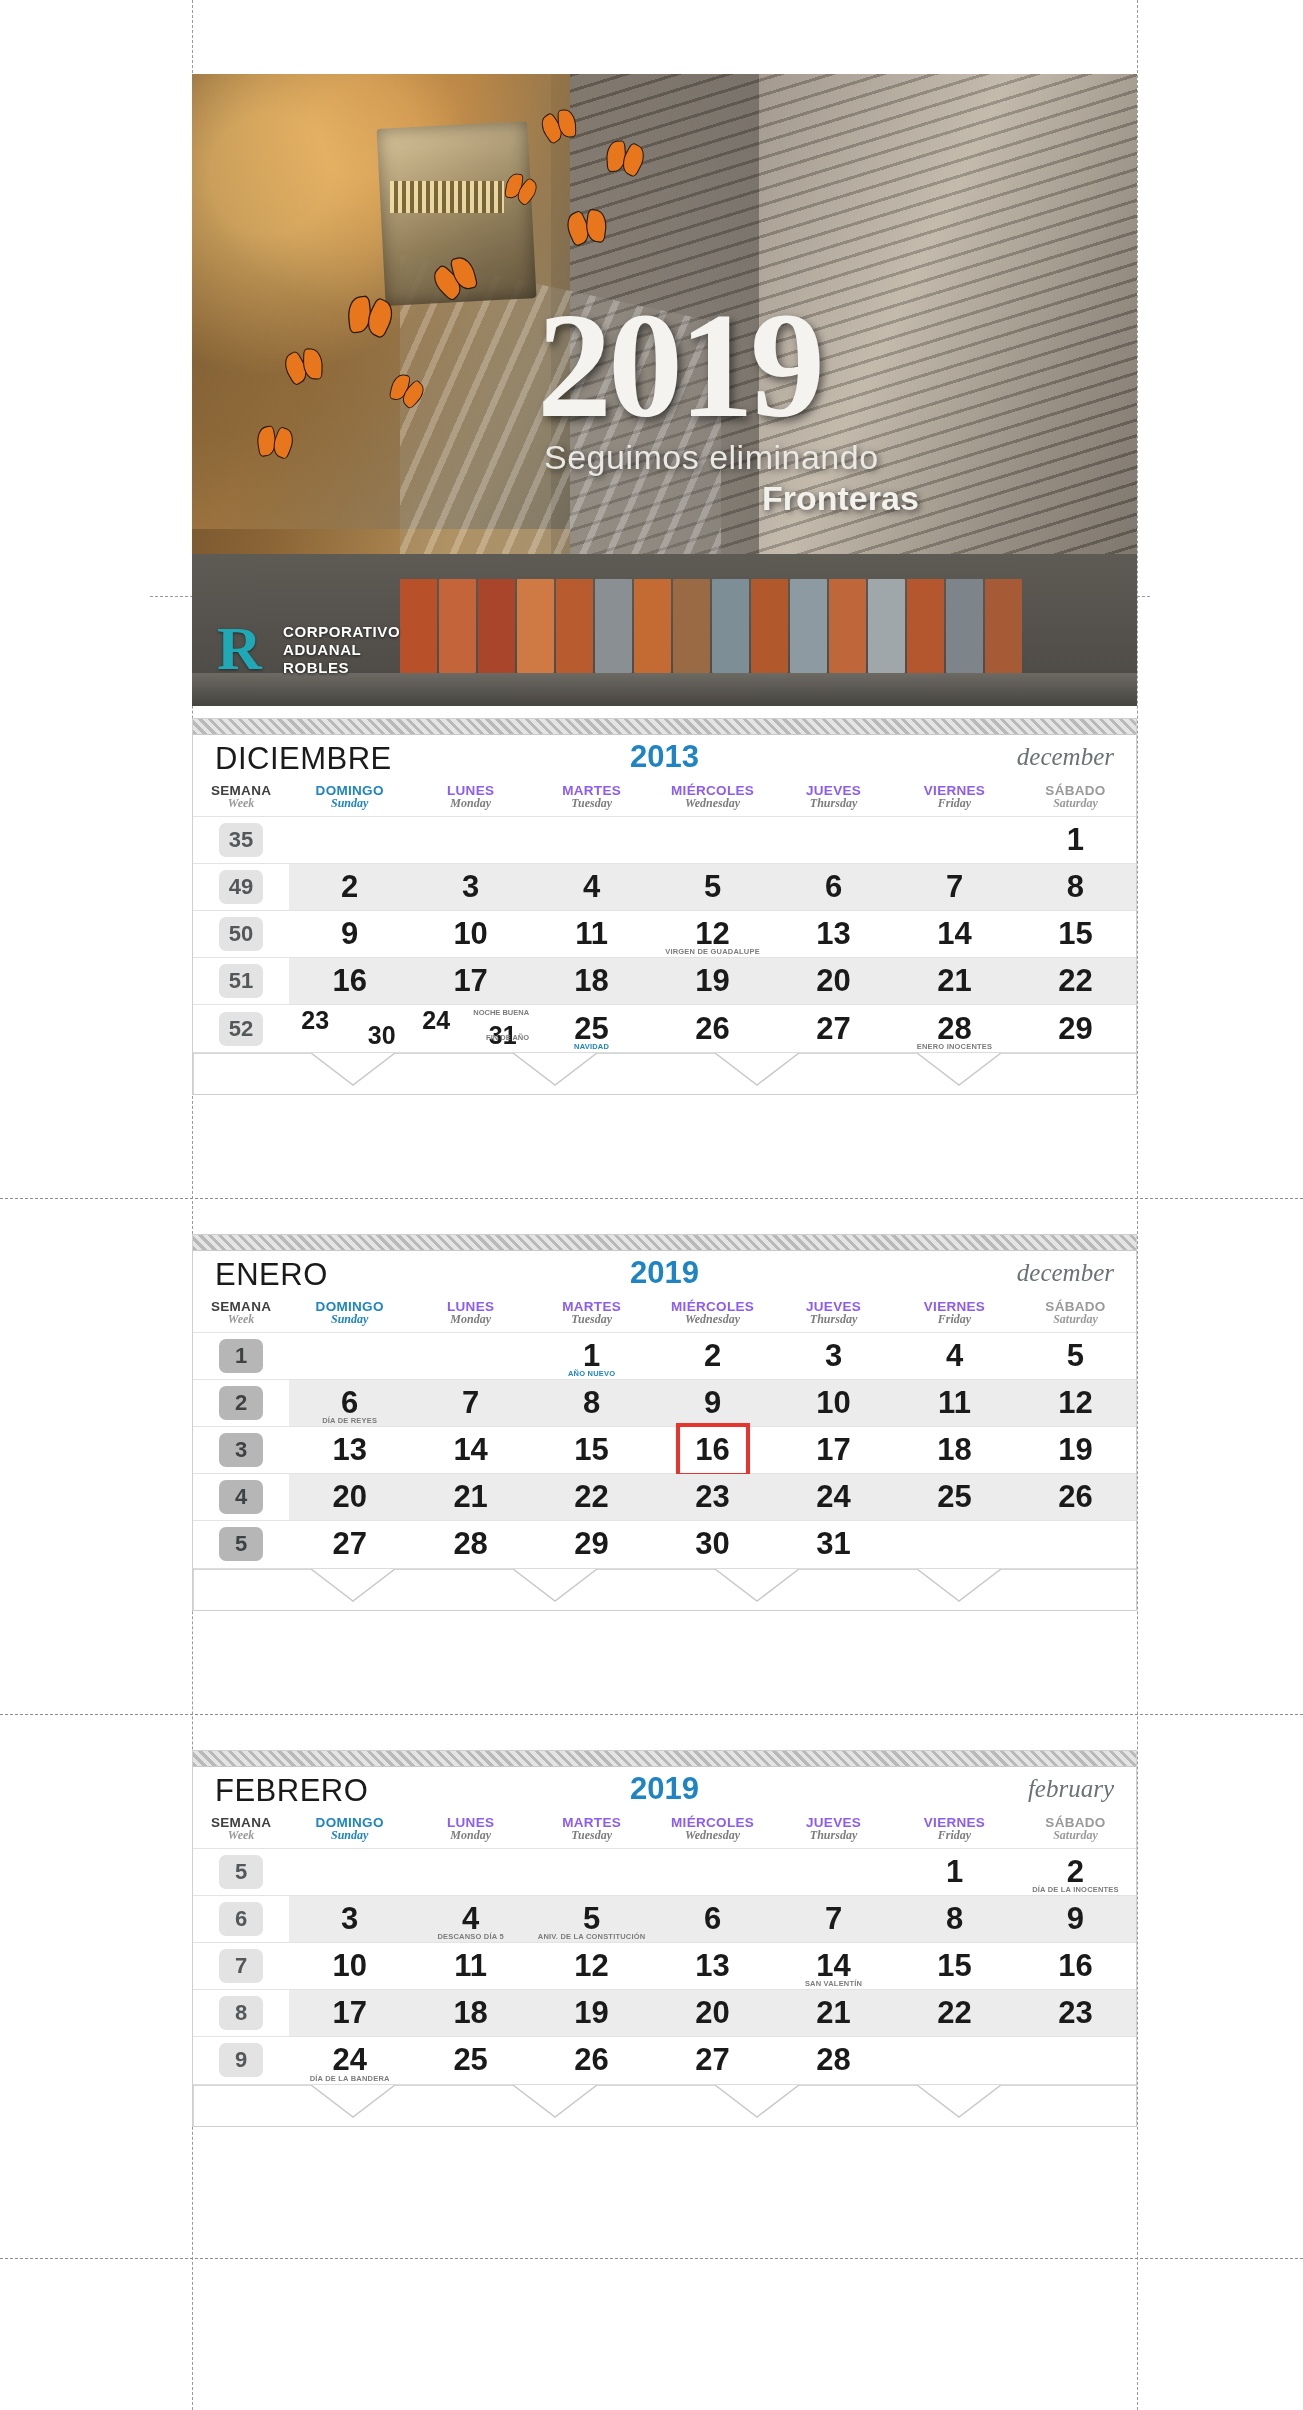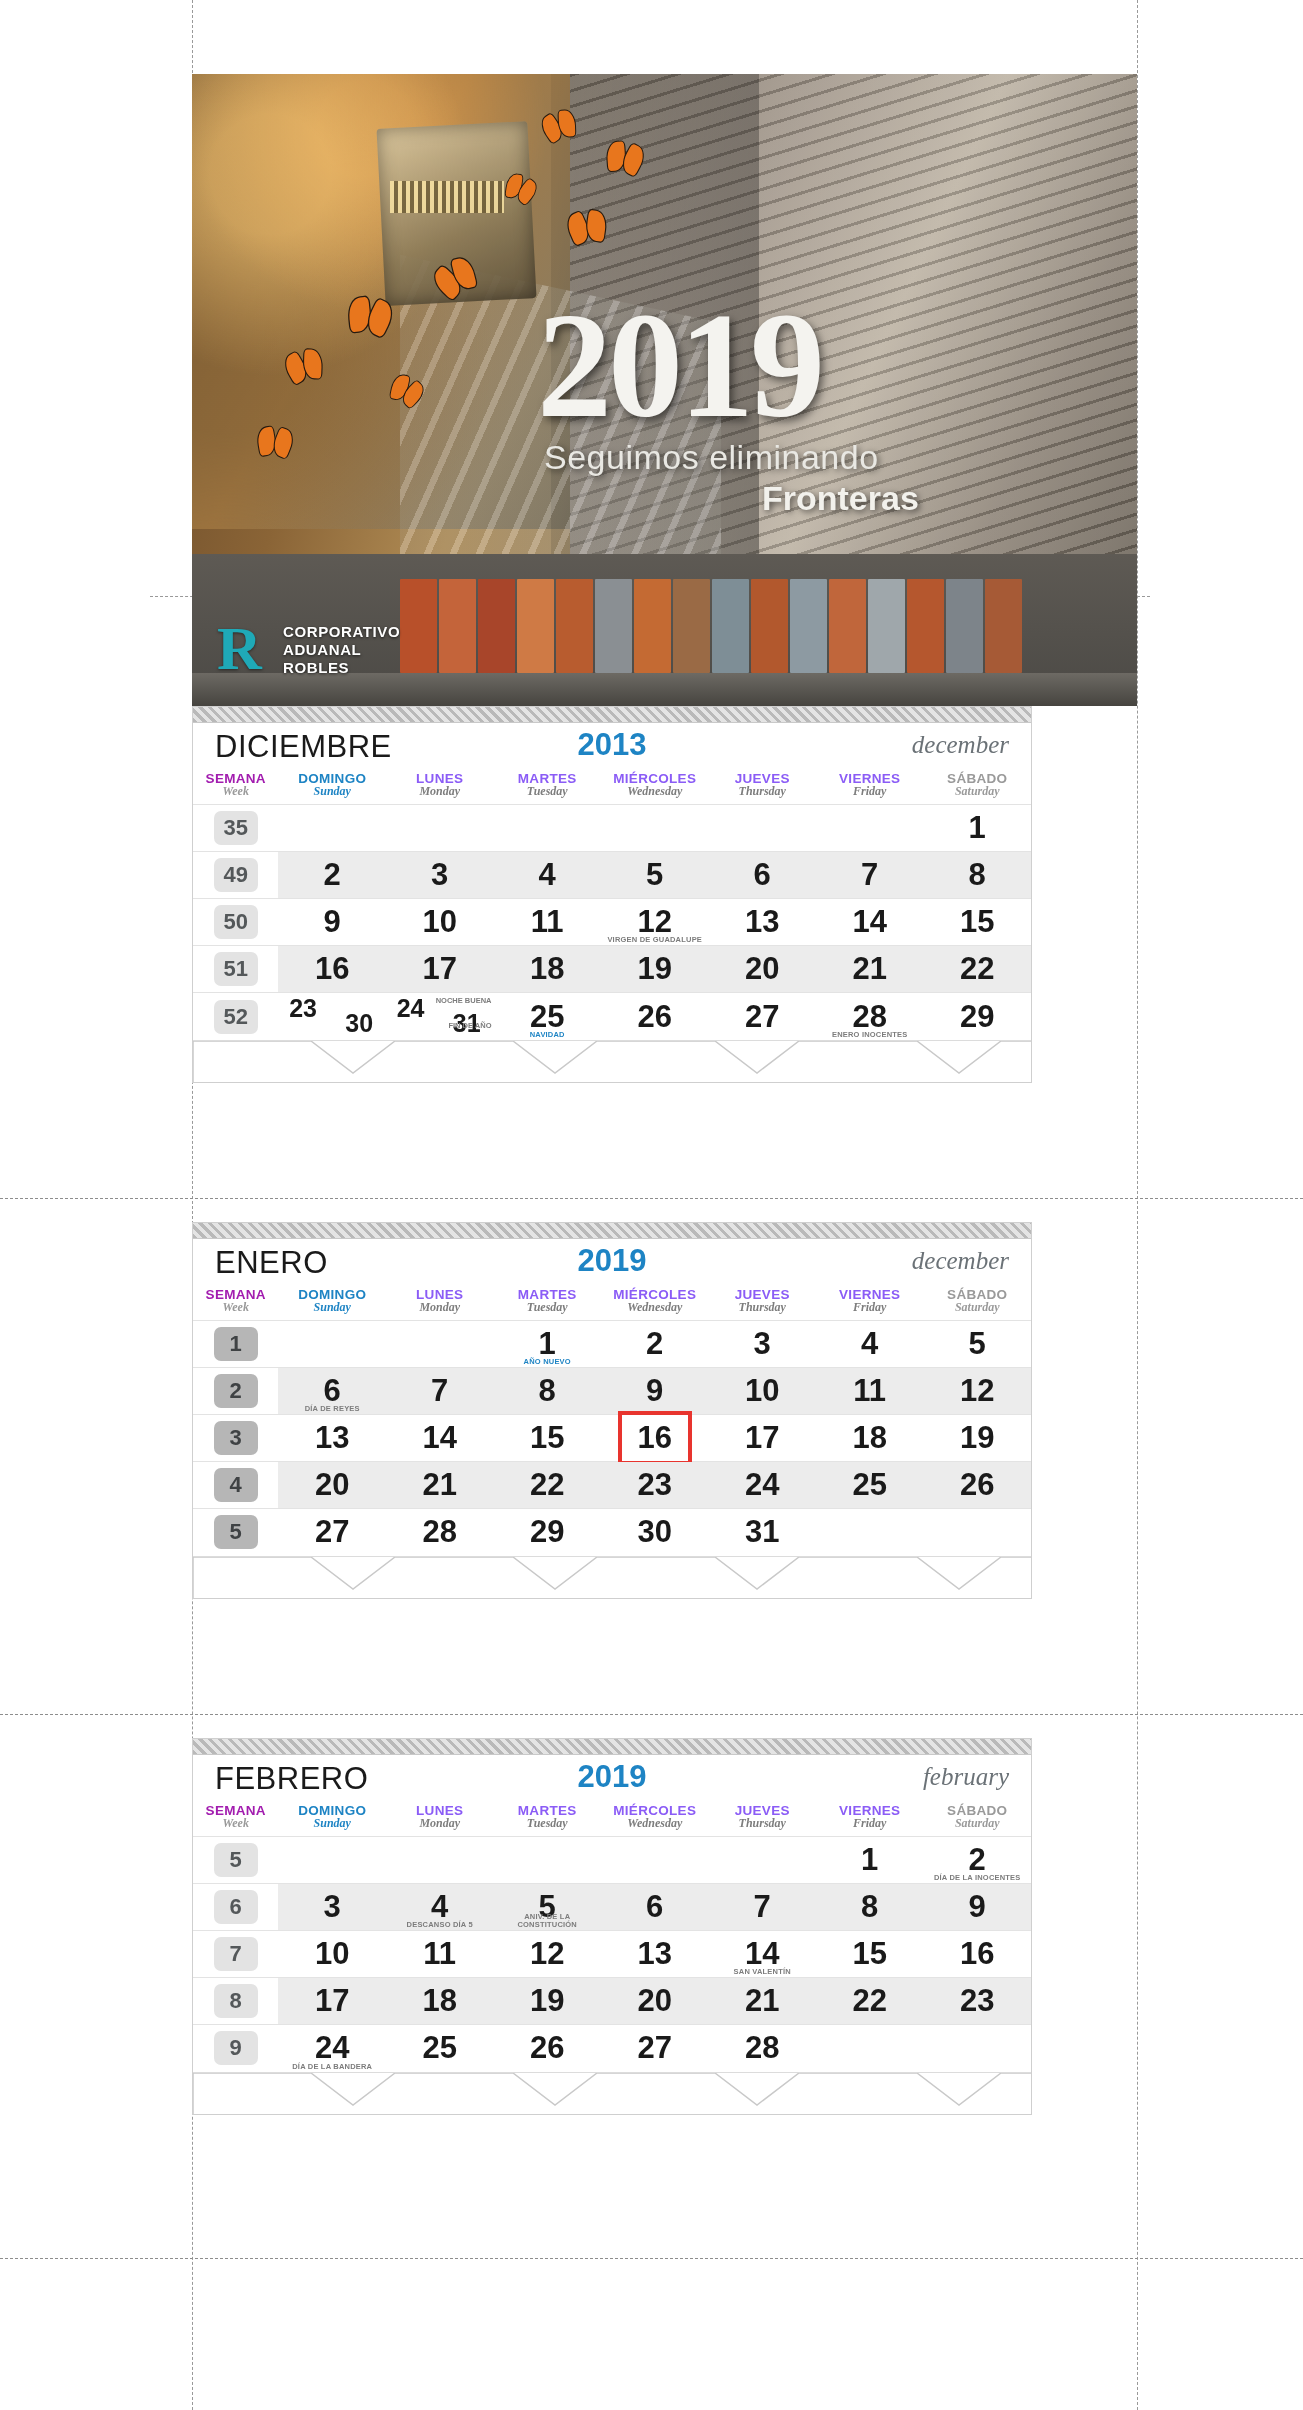"DICIEMBRE" .month { margin-top: none -> 12px; width: 840px -> 945px }
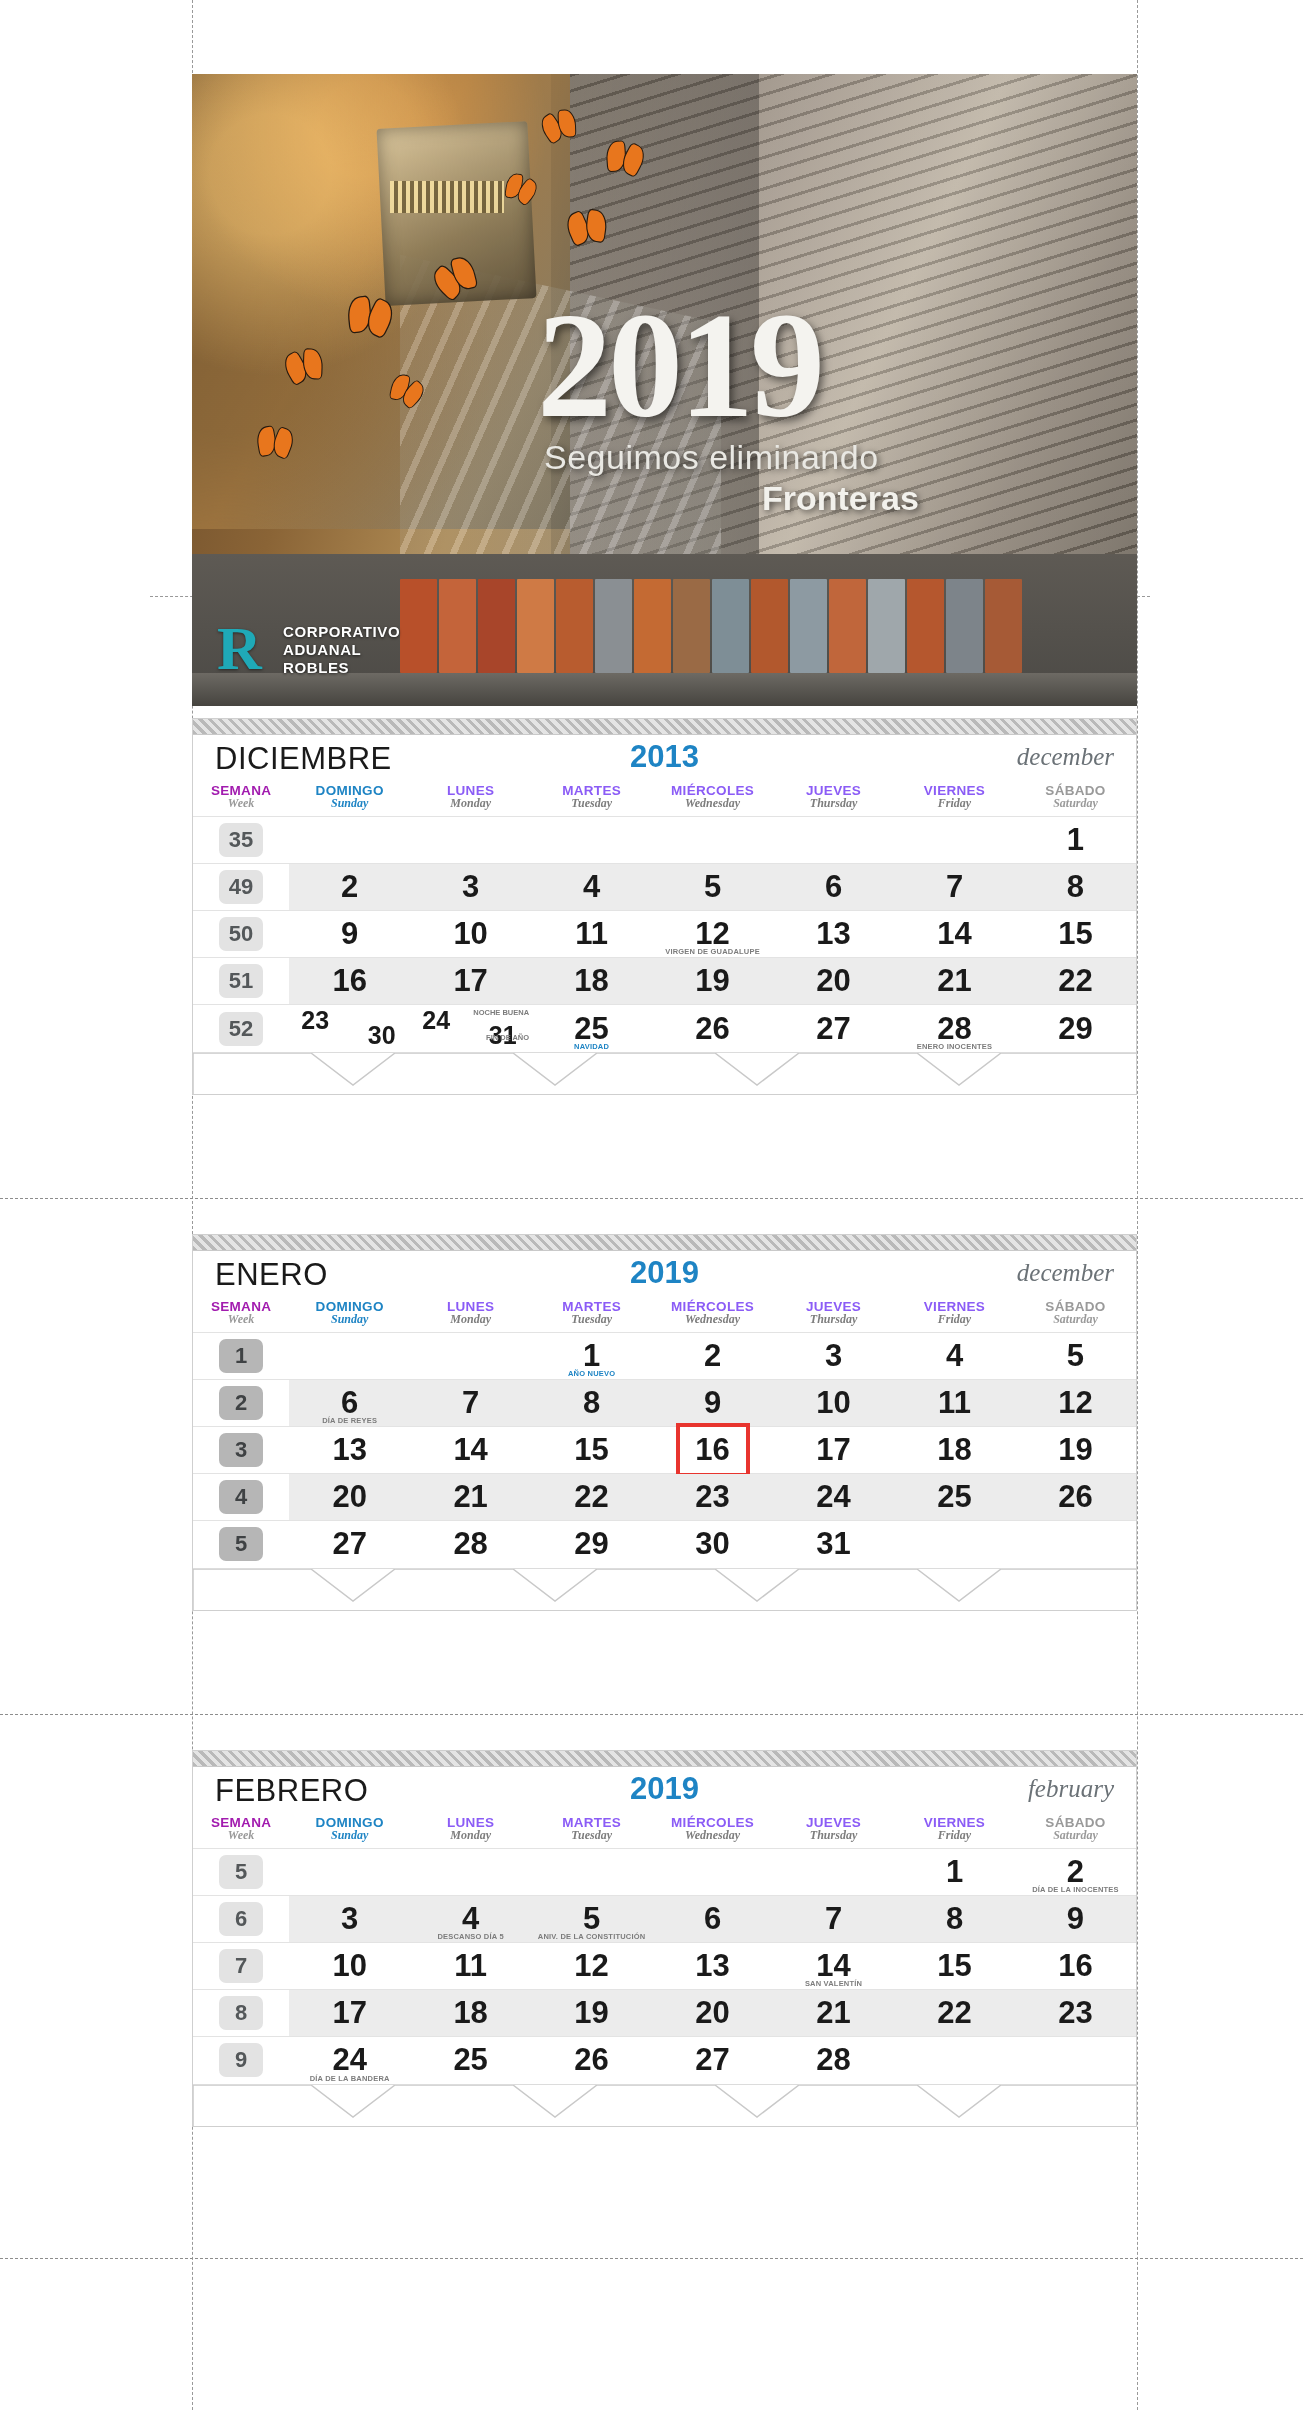"SEMANA" .dow.wk .es { color: #a21caf -> #404040 }
